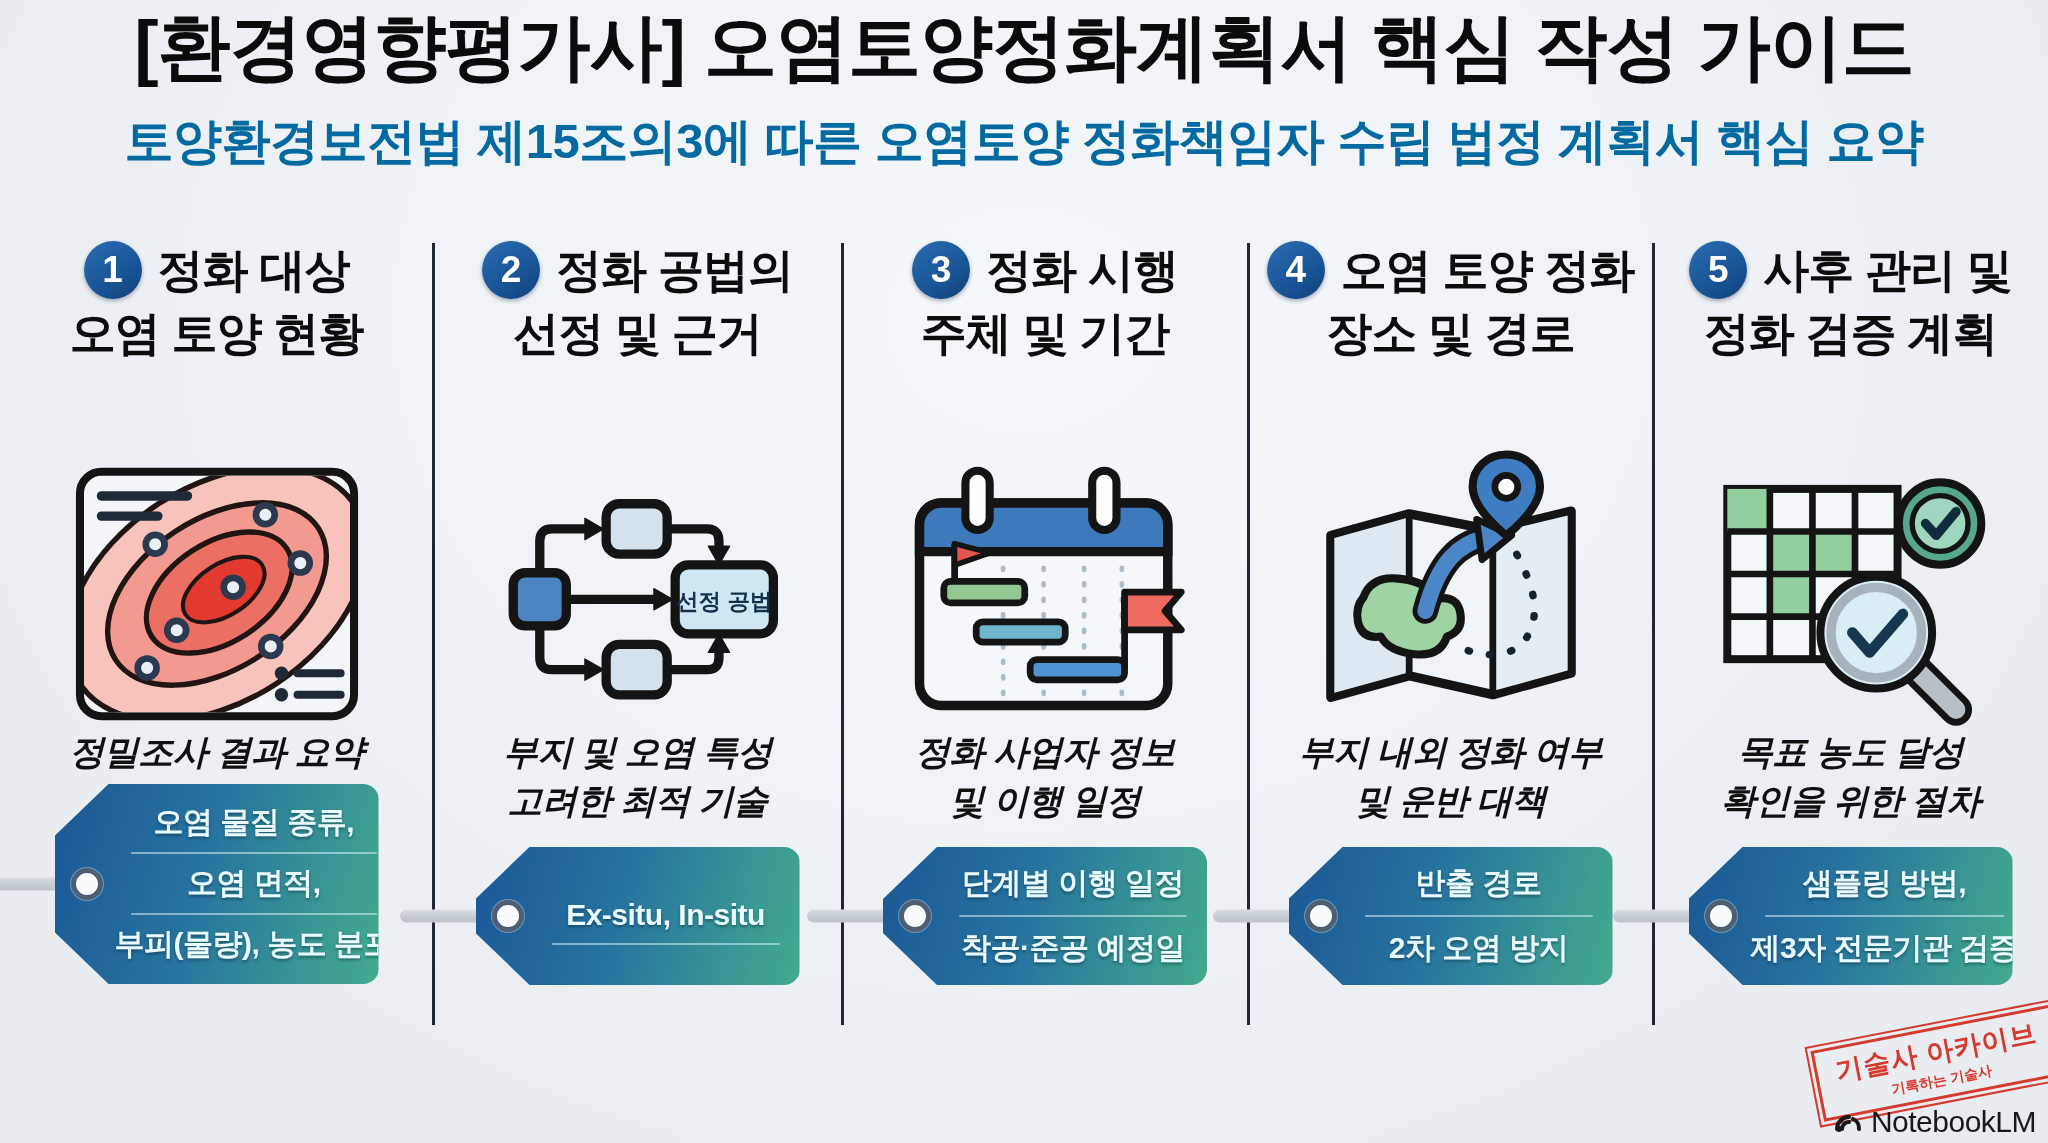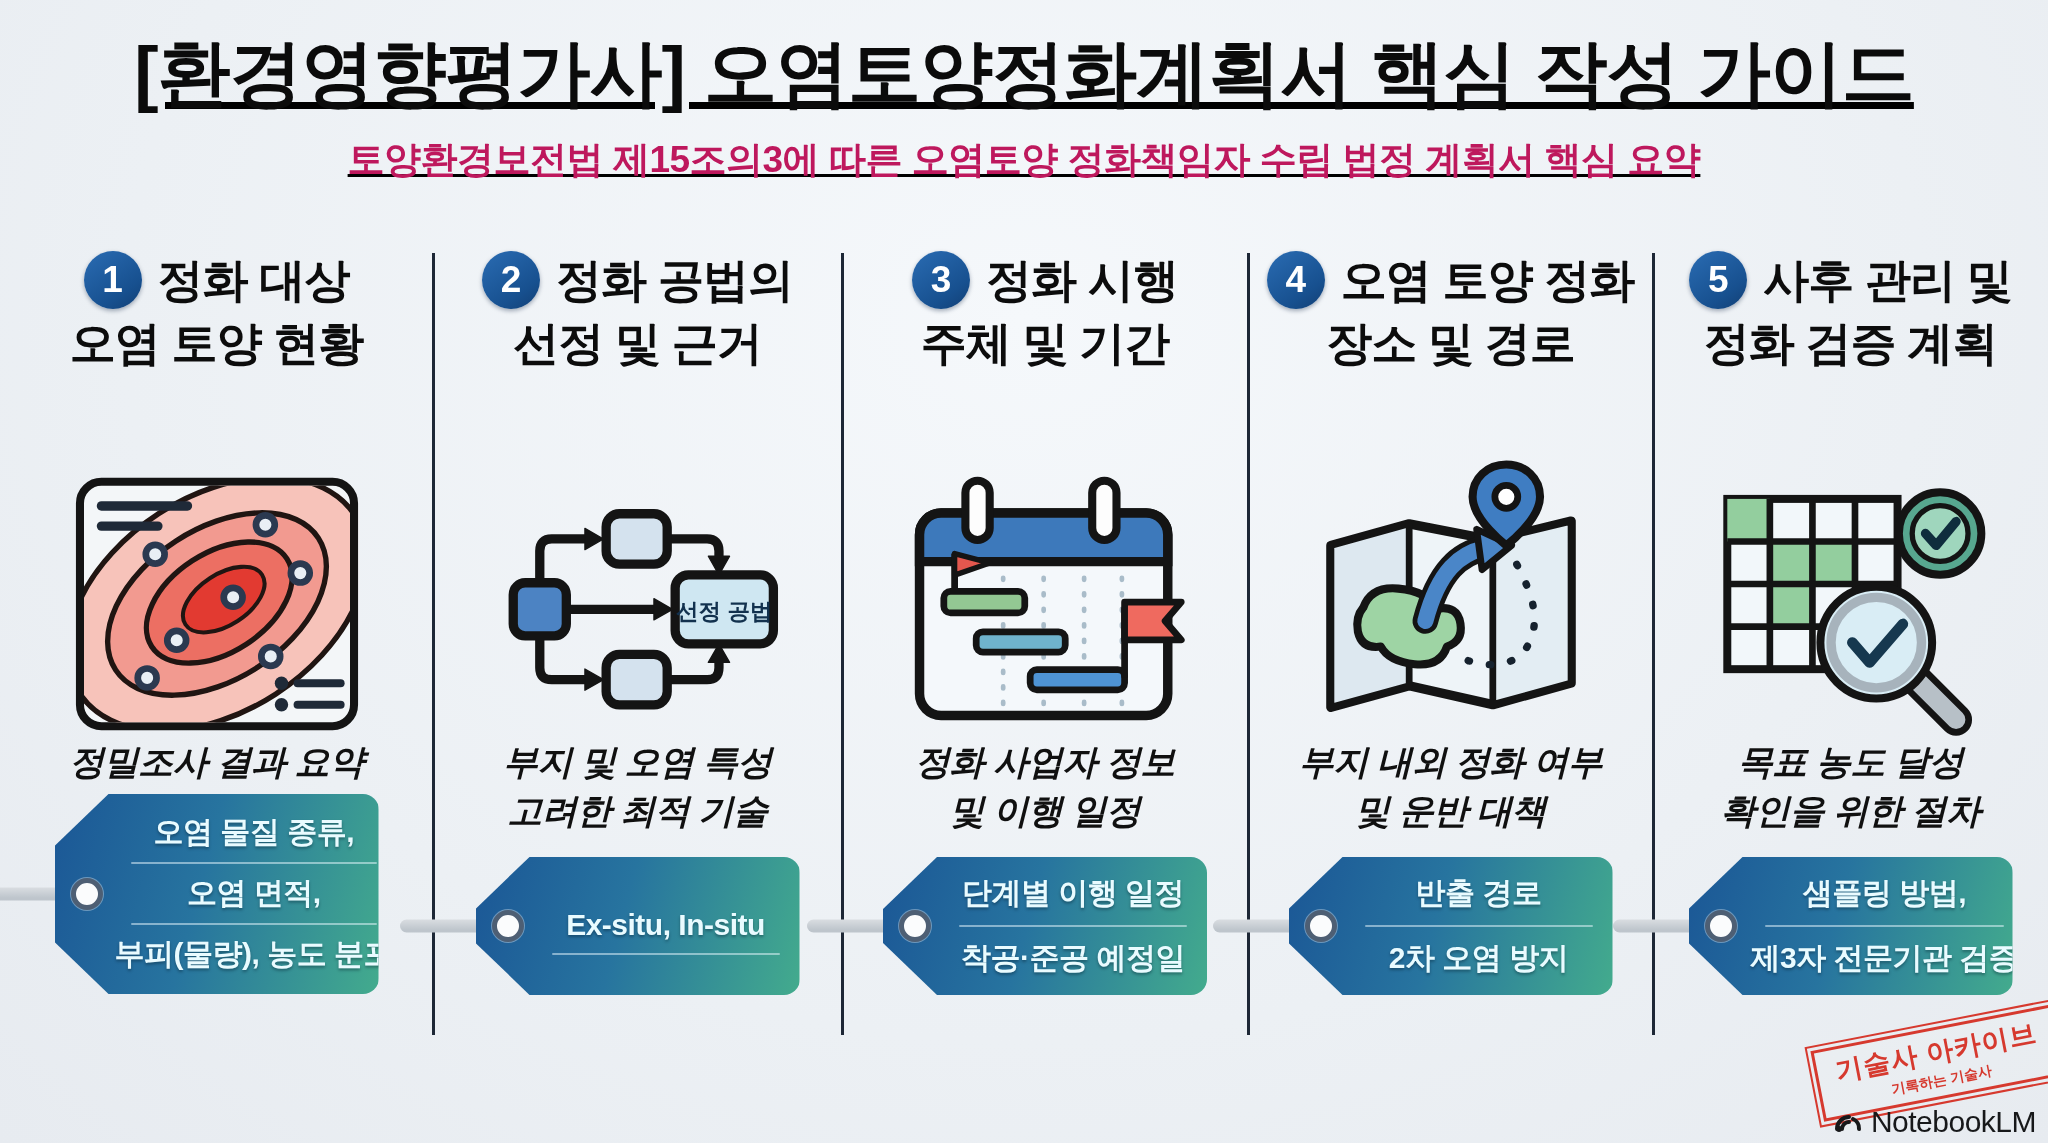"[환경영향평가사] 오염토양정화계획서 핵심 작성 가이드" .header { padding-top: 26px -> none; text-decoration: underline -> none }
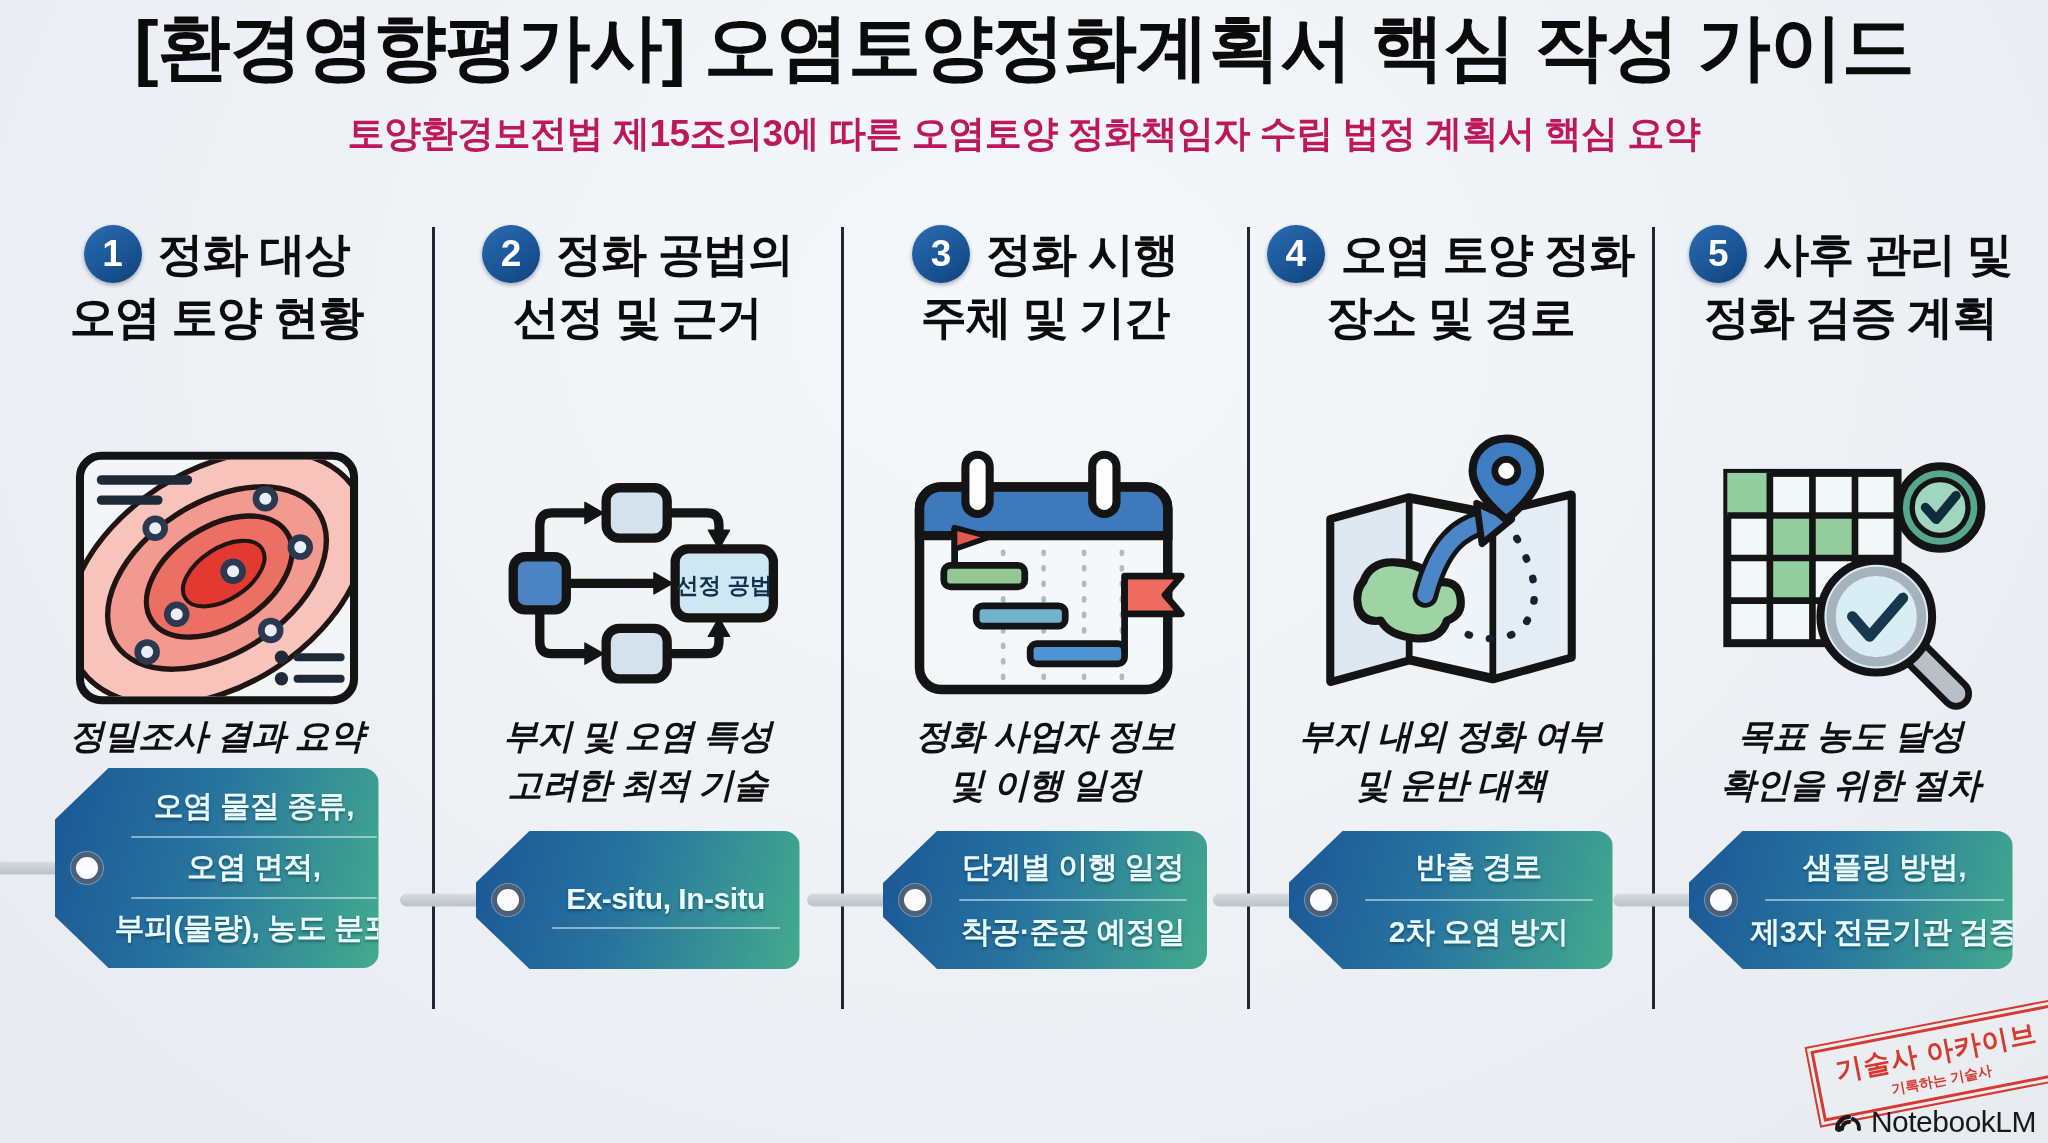"토양환경보전법 제15조의3에 따른 오염토양 정화책임자" .sub-title { color: #be185d -> #0369a1; font-size: 37px -> 49px }
